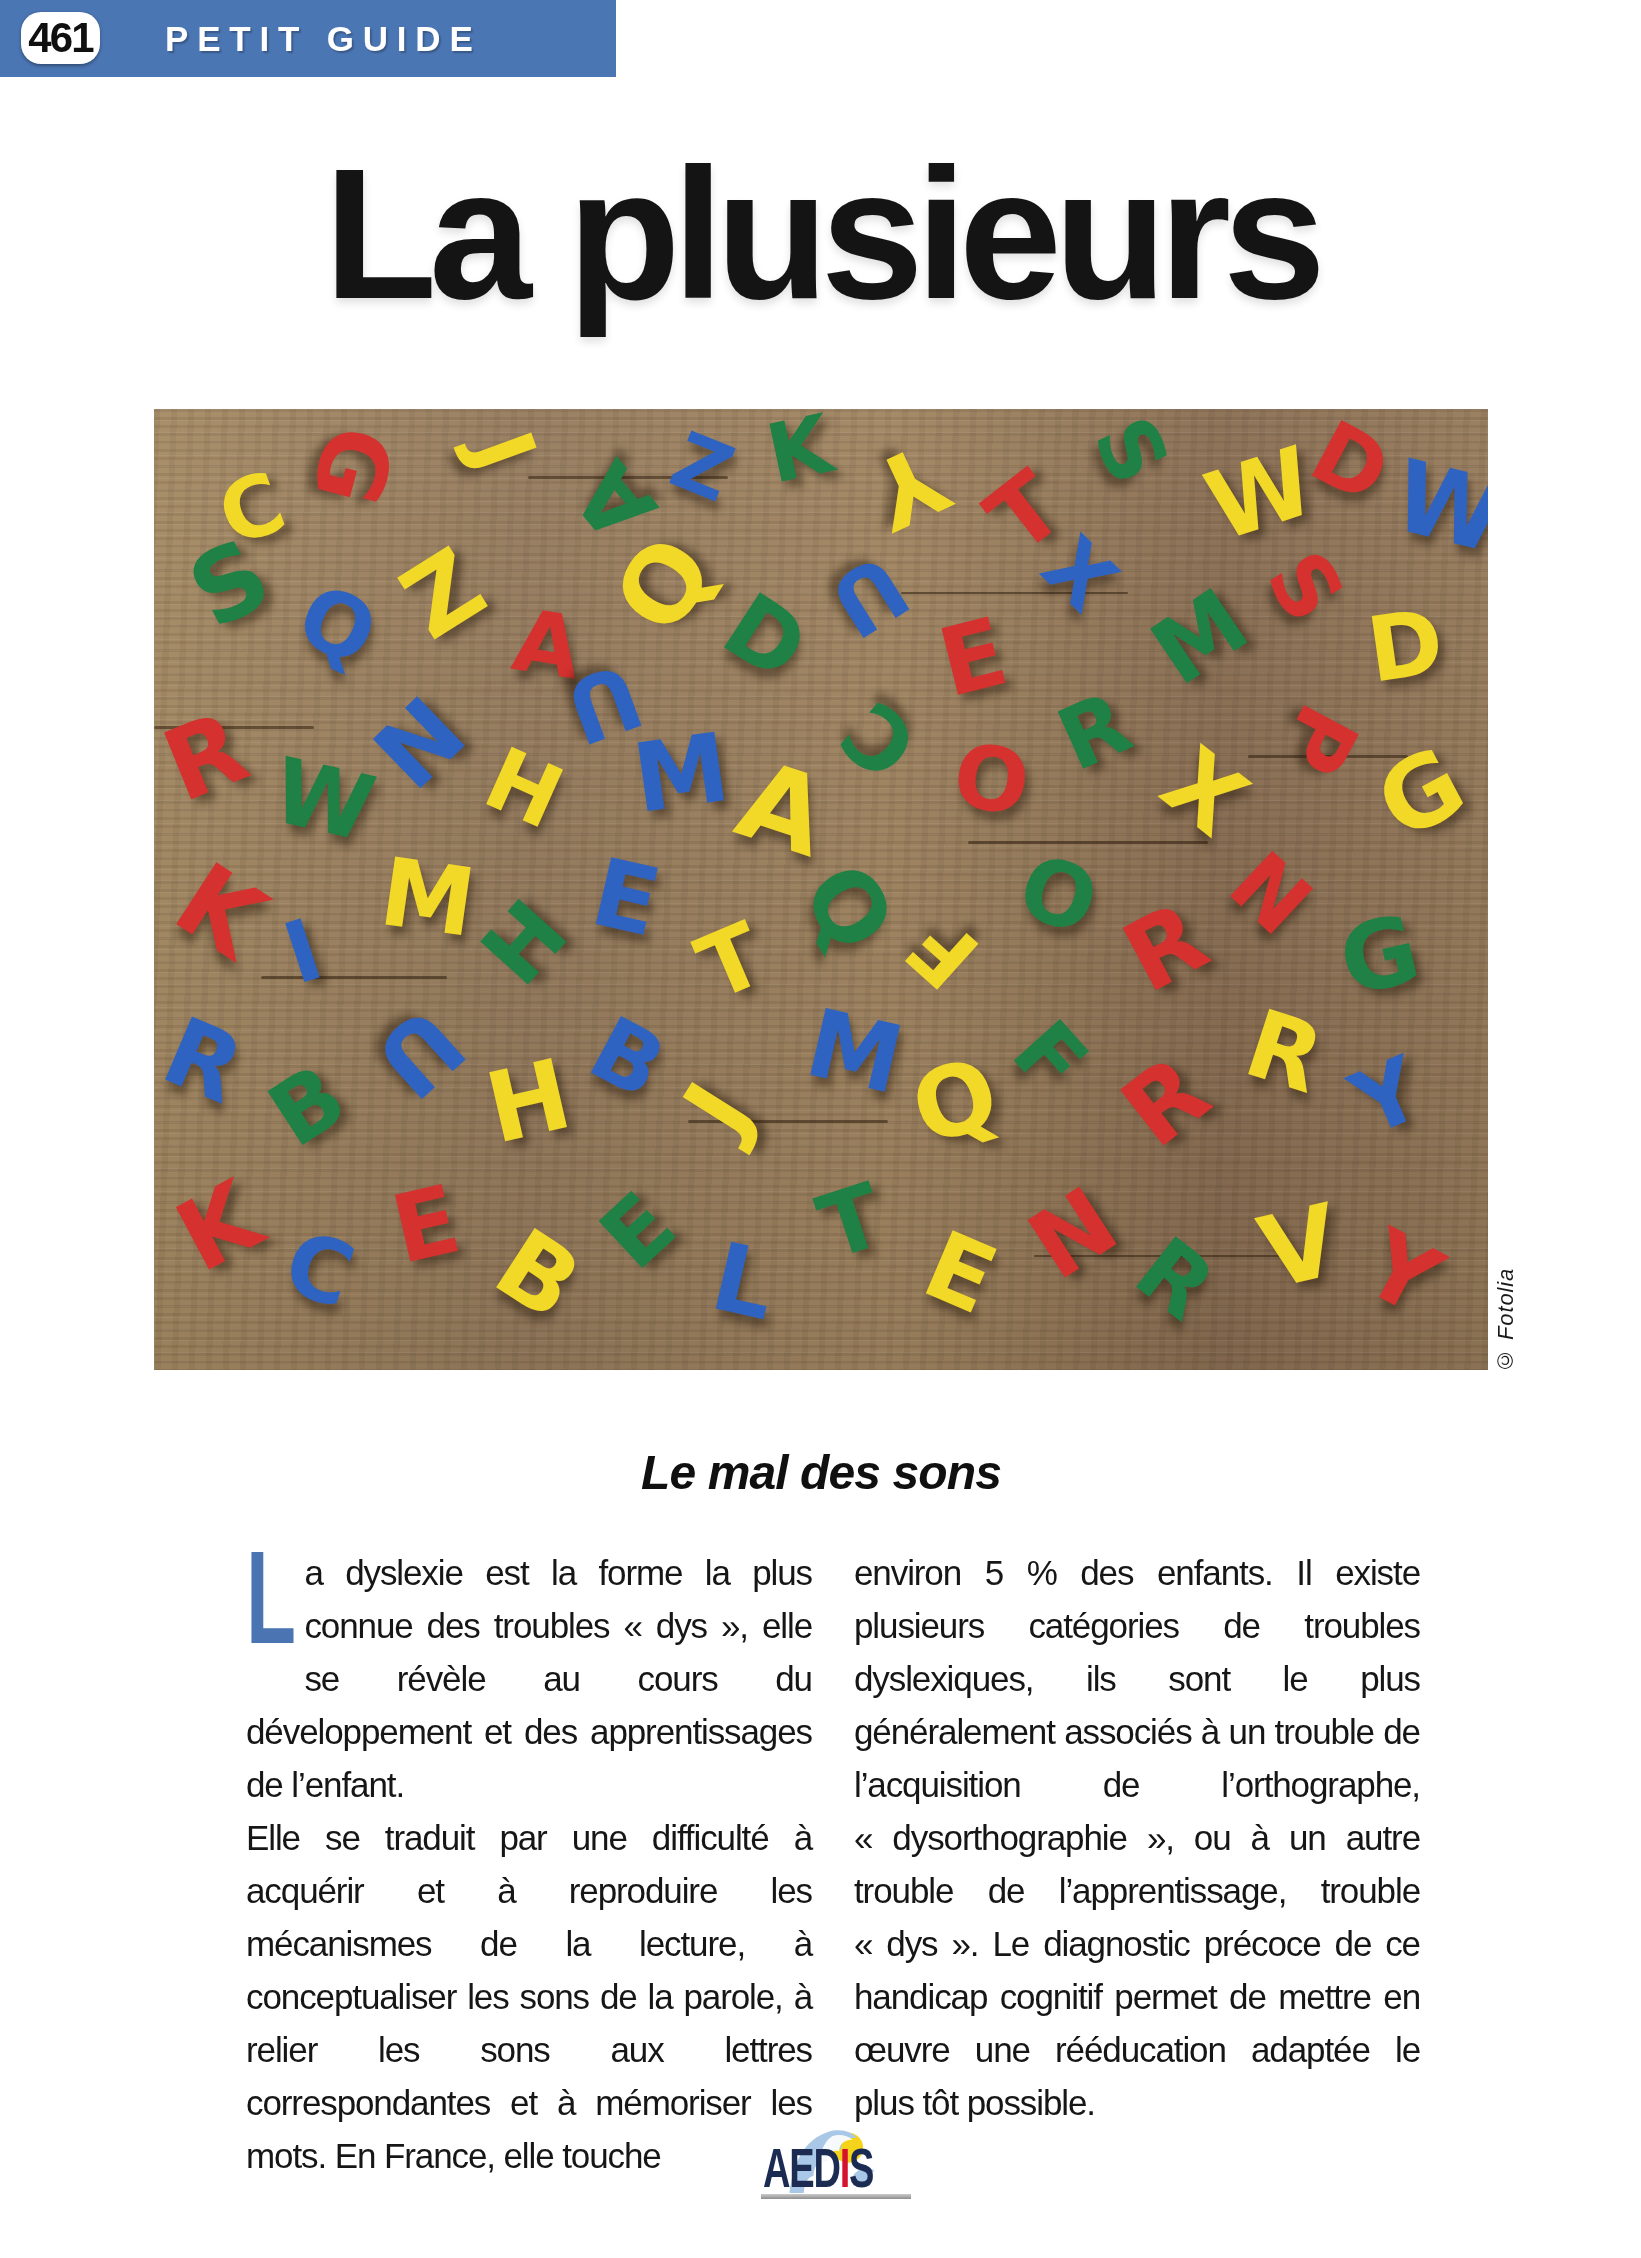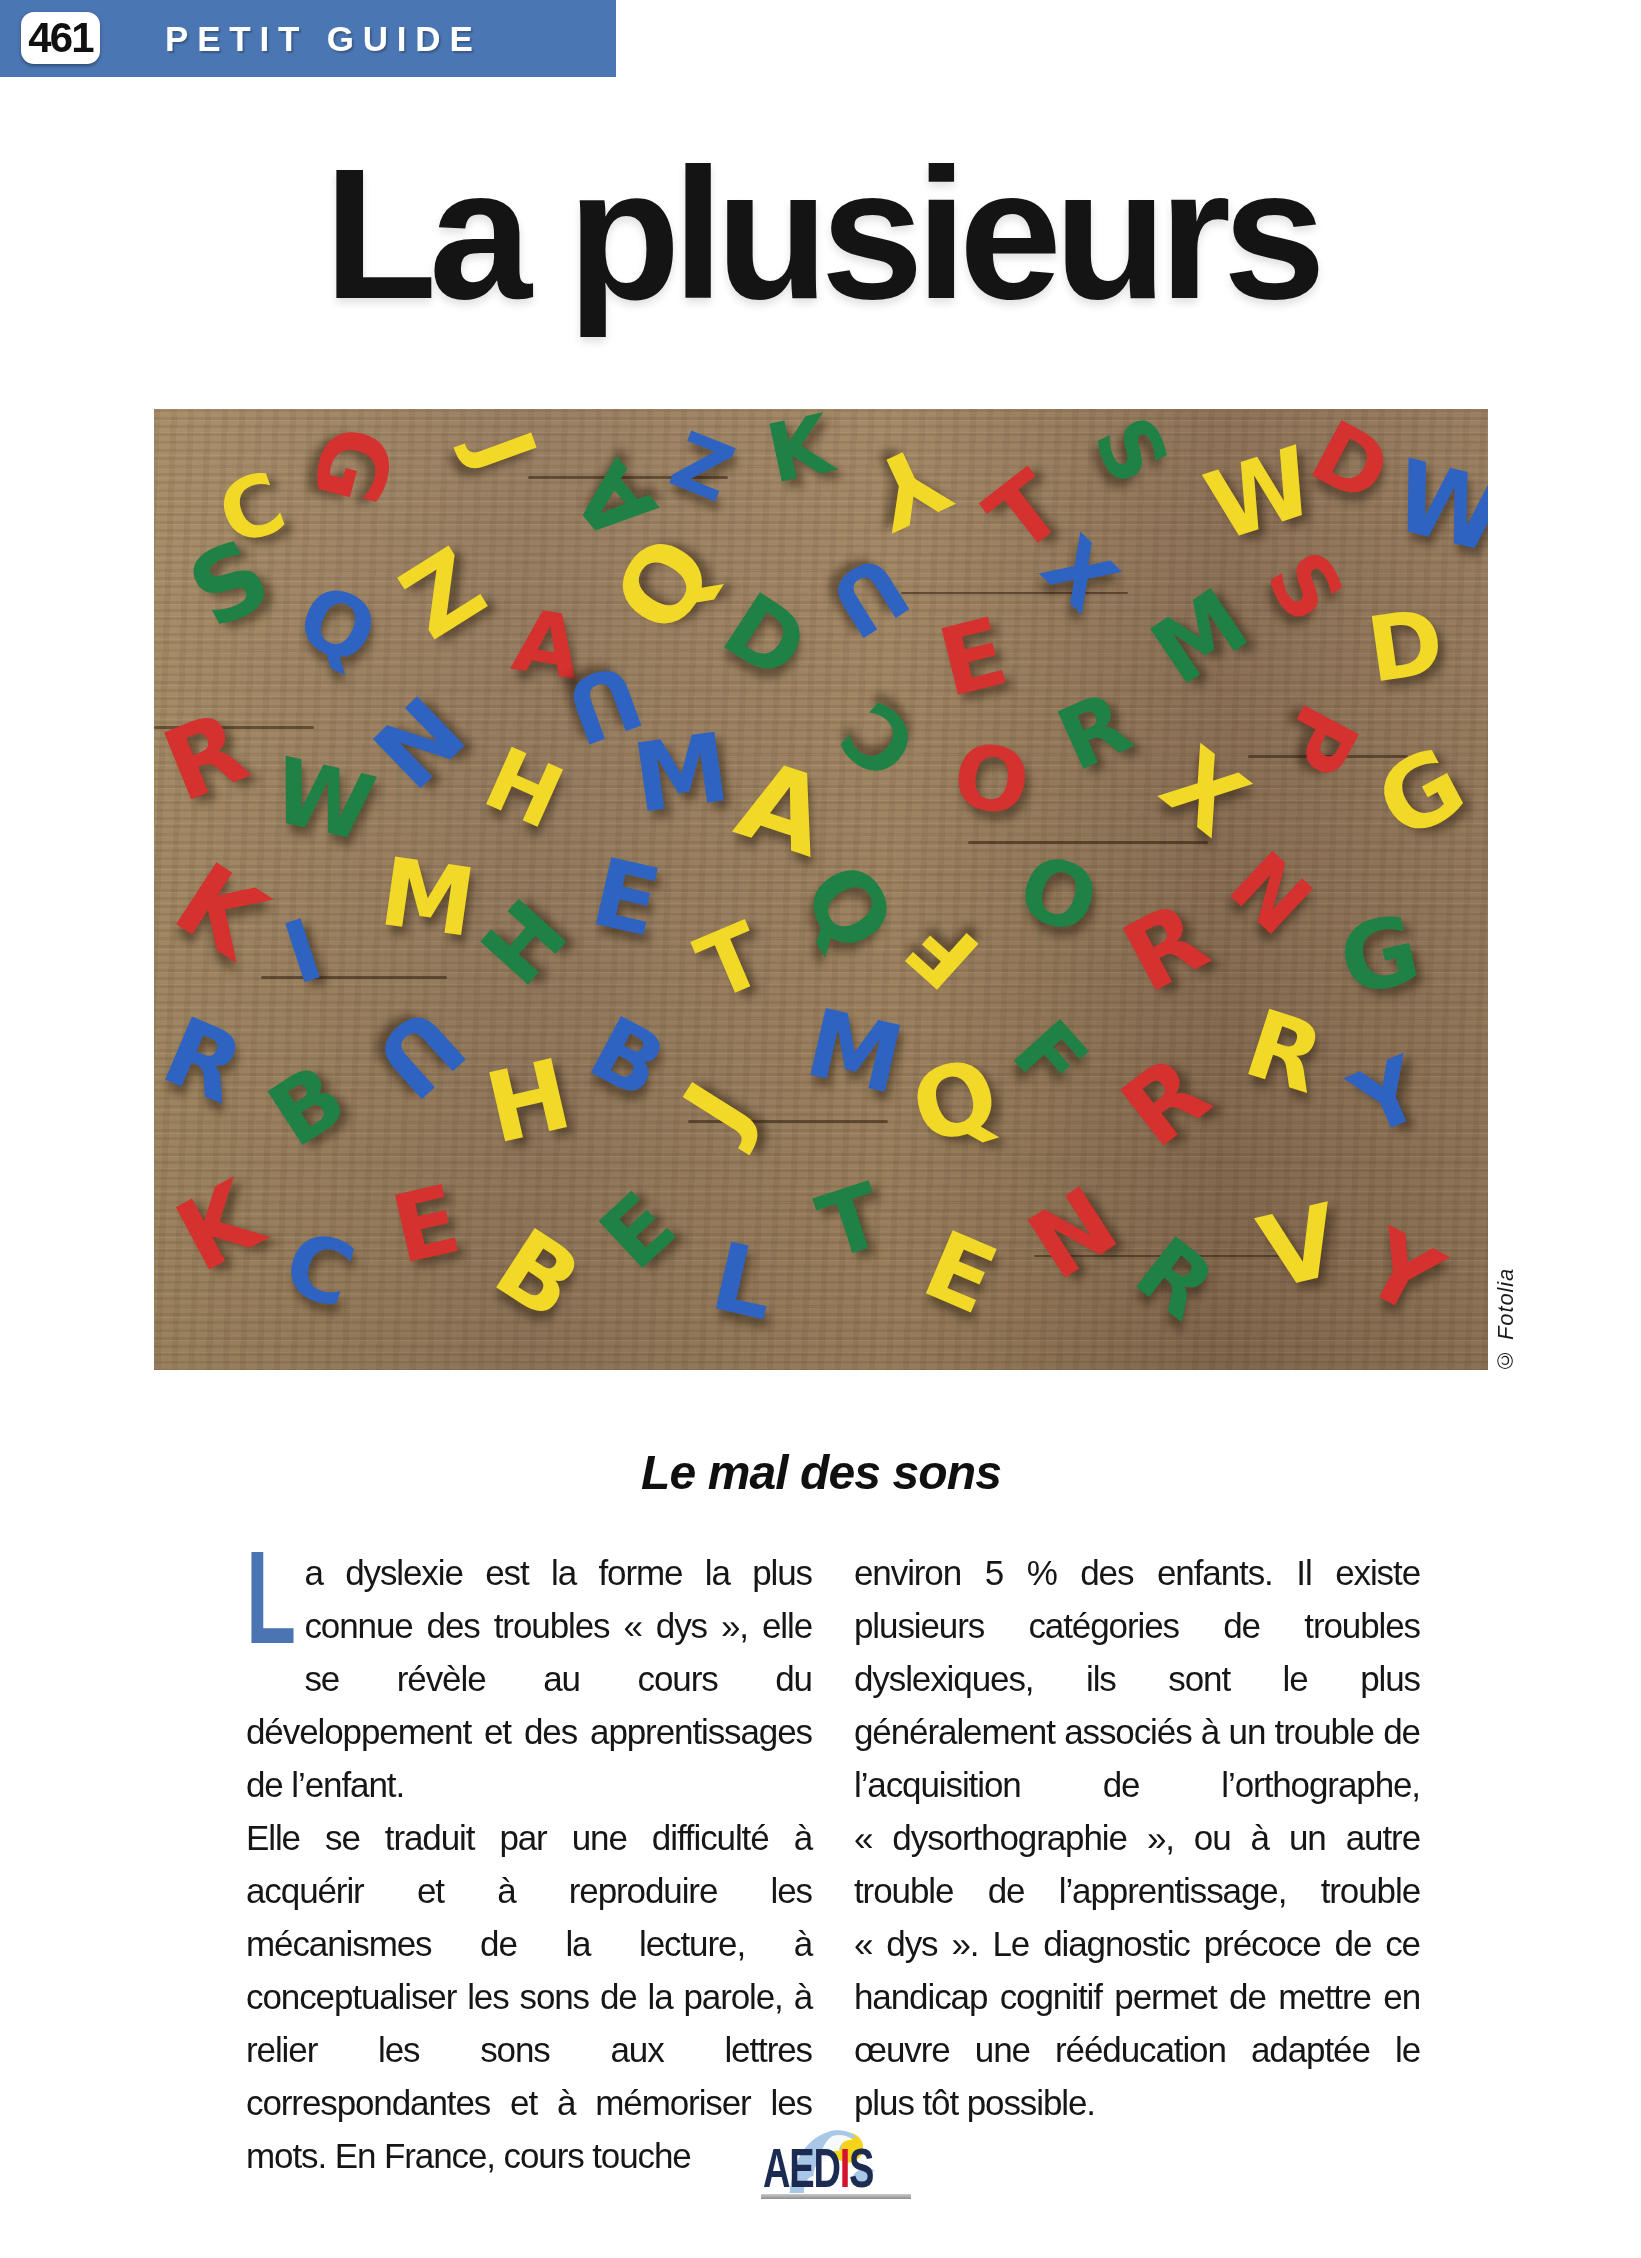"461" .badge { border-radius: 13px -> 20px }
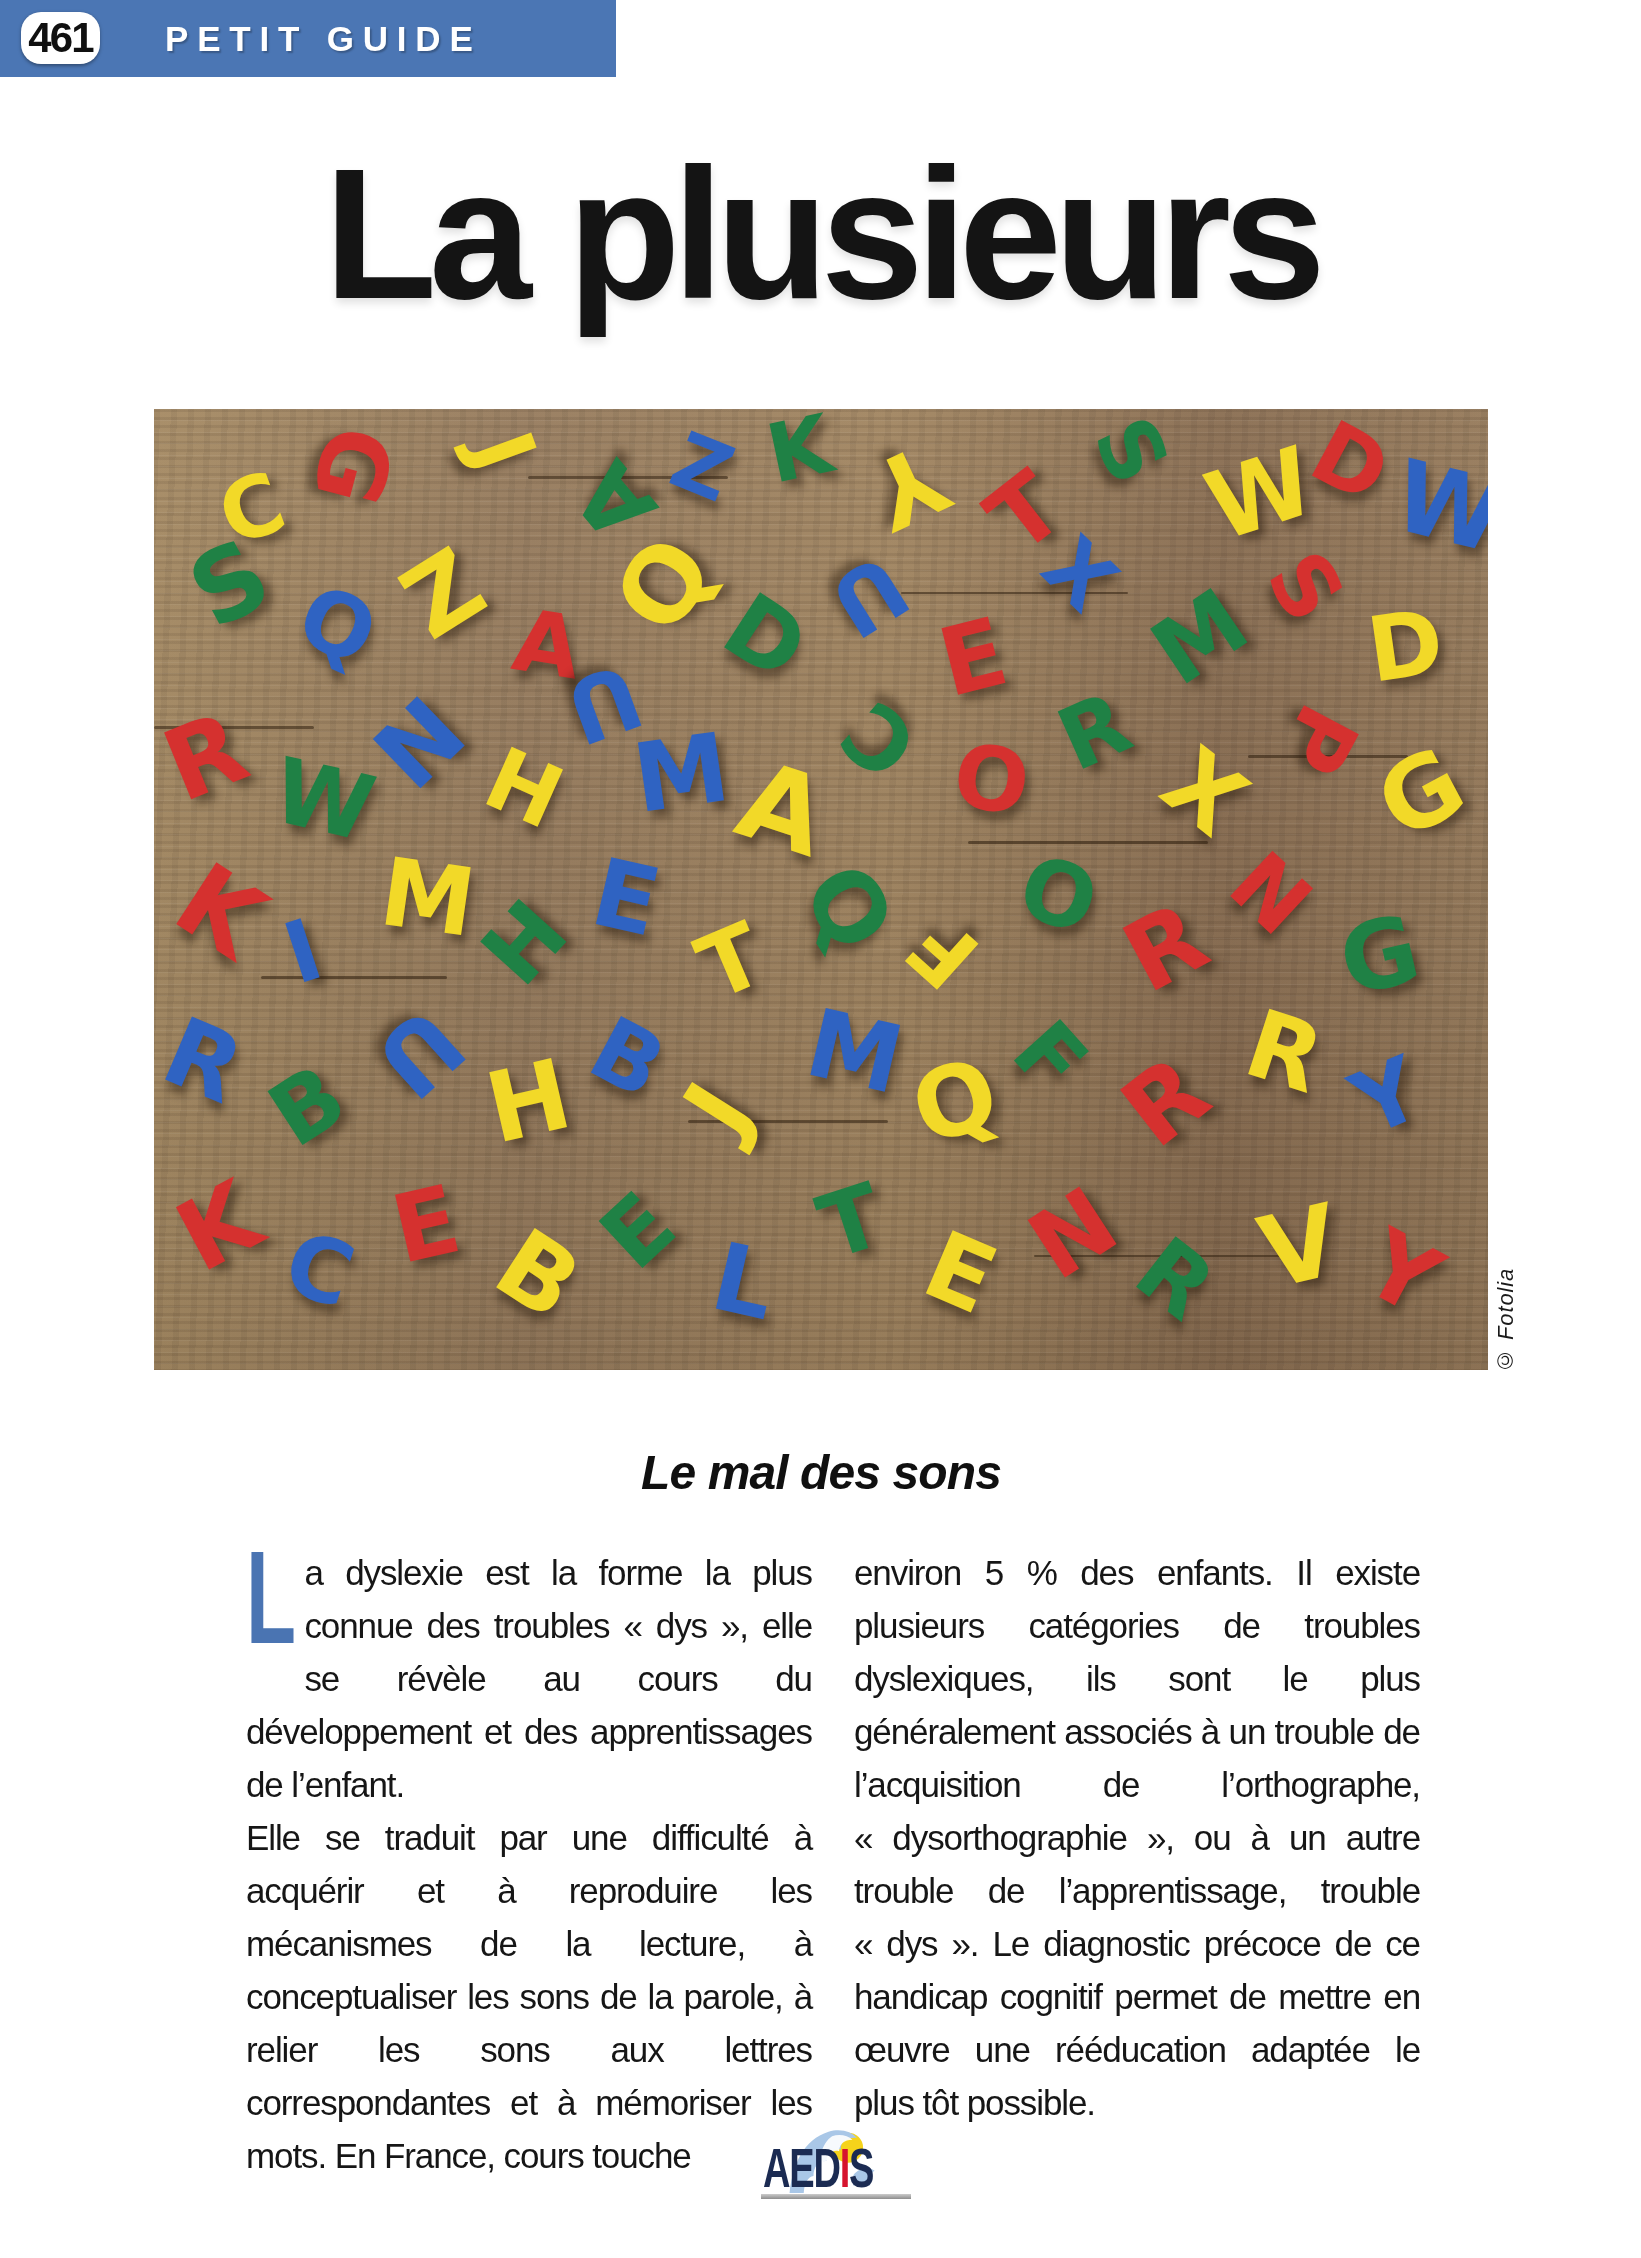"Elle se traduit par une" p { text: cours -> elle }
